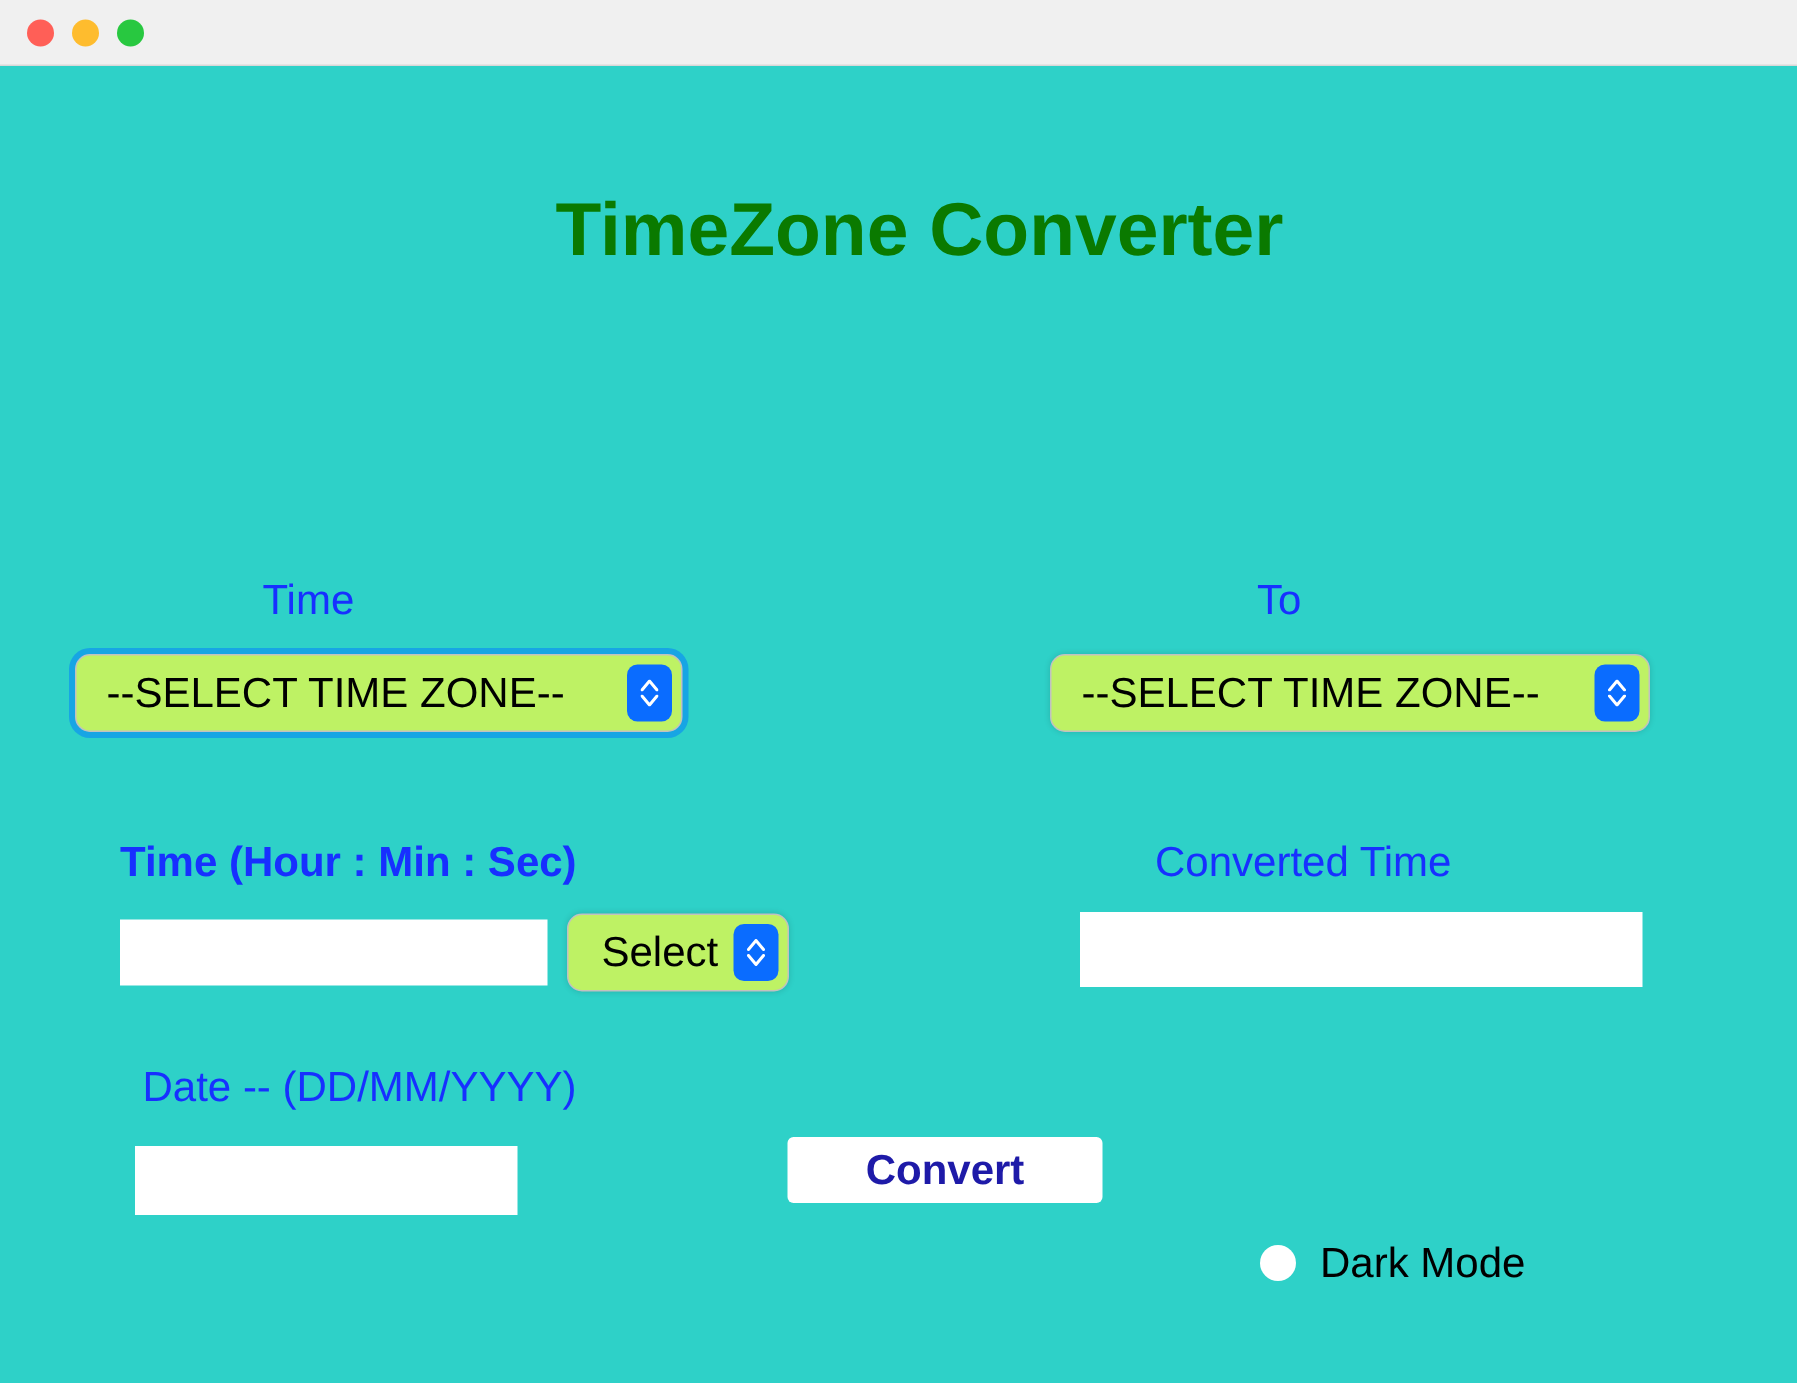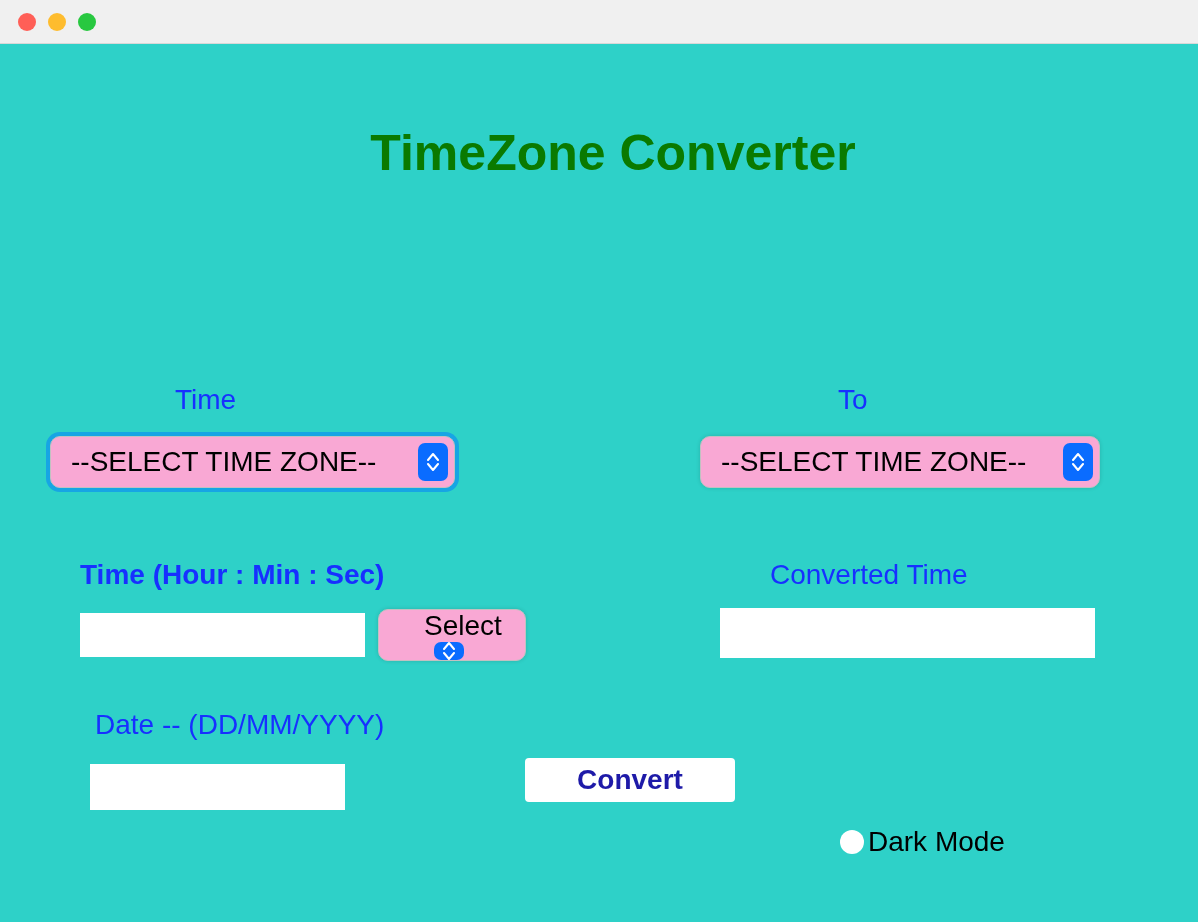"--SELECT TIME ZONE--" .select-box { background: #f9a8d4 -> #bef264 }
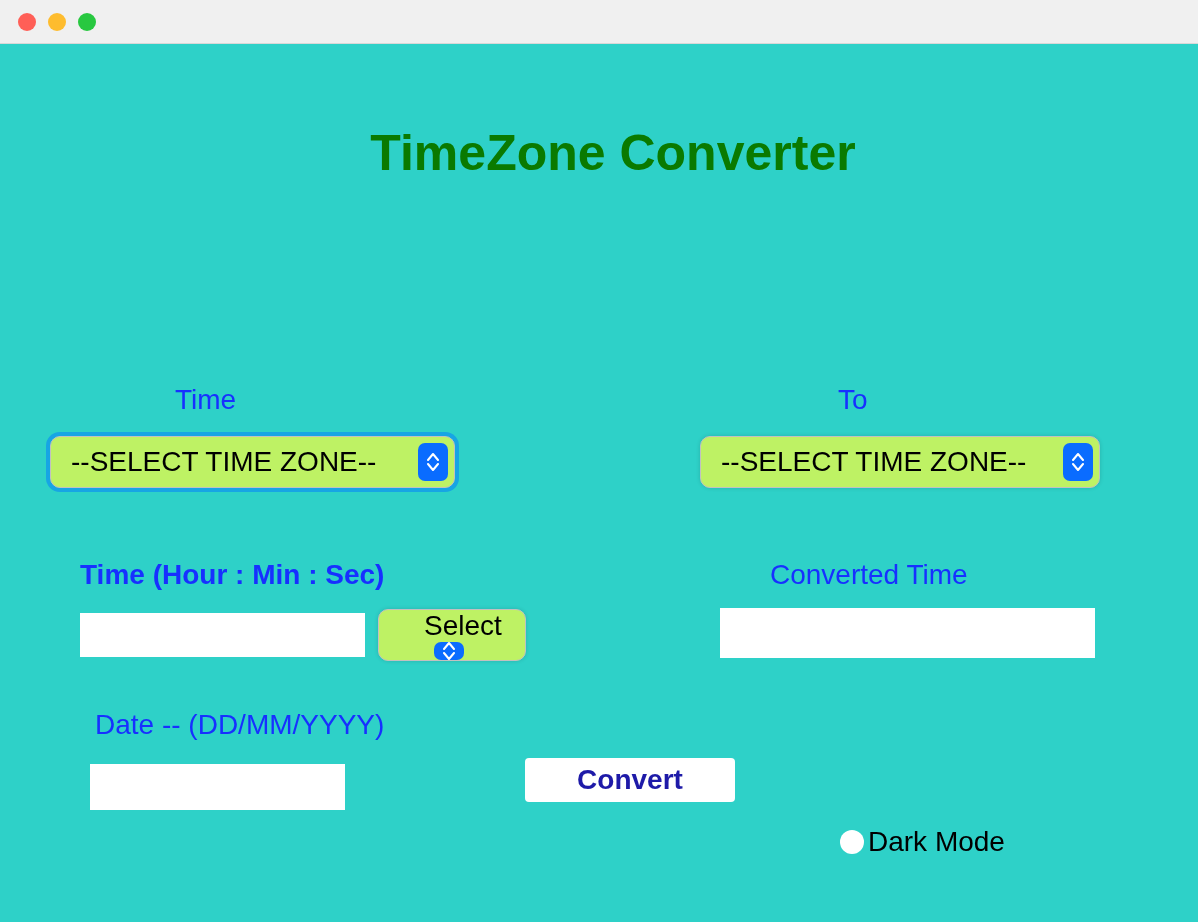"Select" .ampm-select { flex-direction: column -> none }
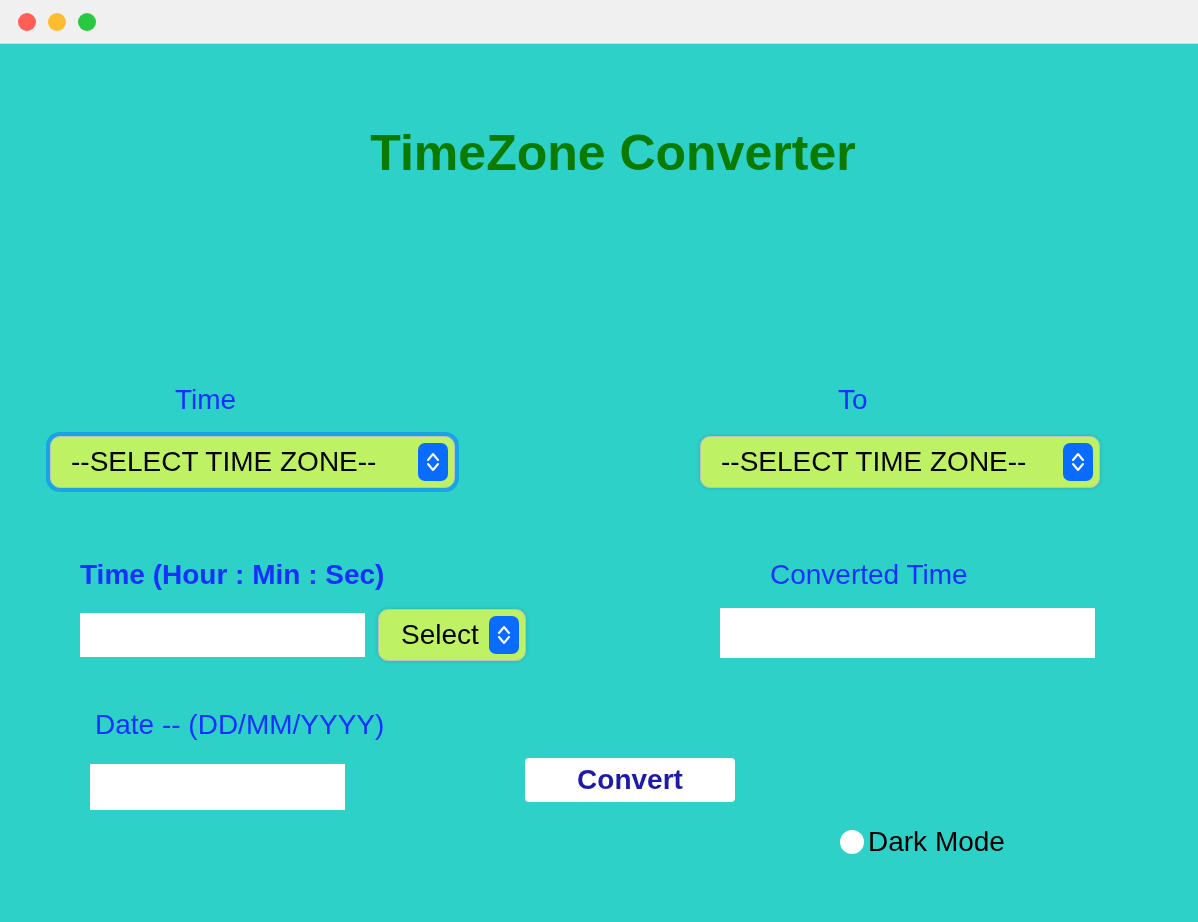"Dark Mode" .darkmode-wrap { gap: 4px -> 16px }
